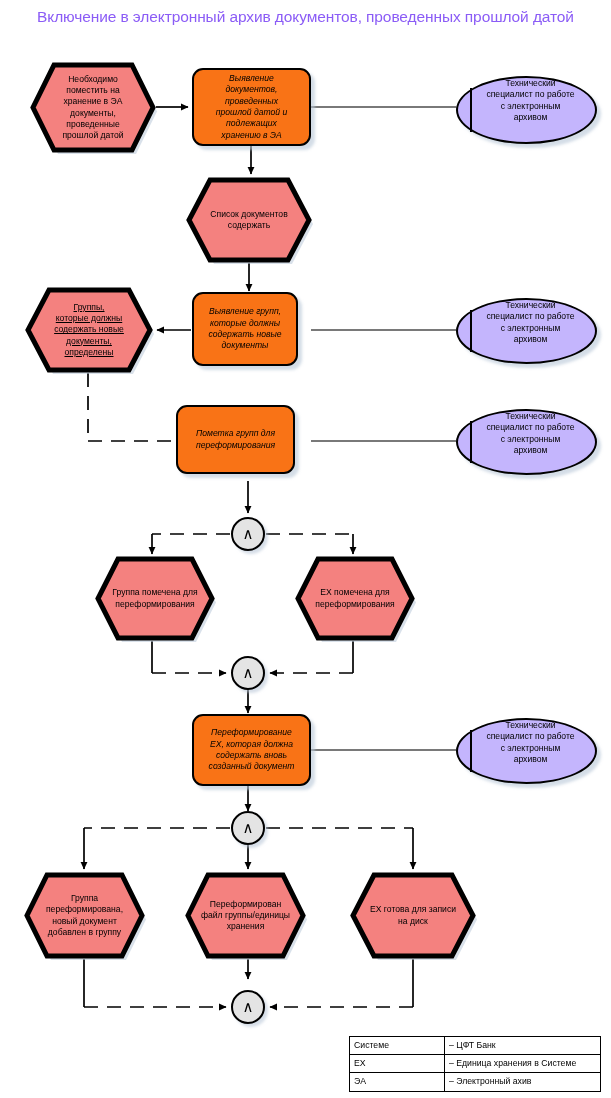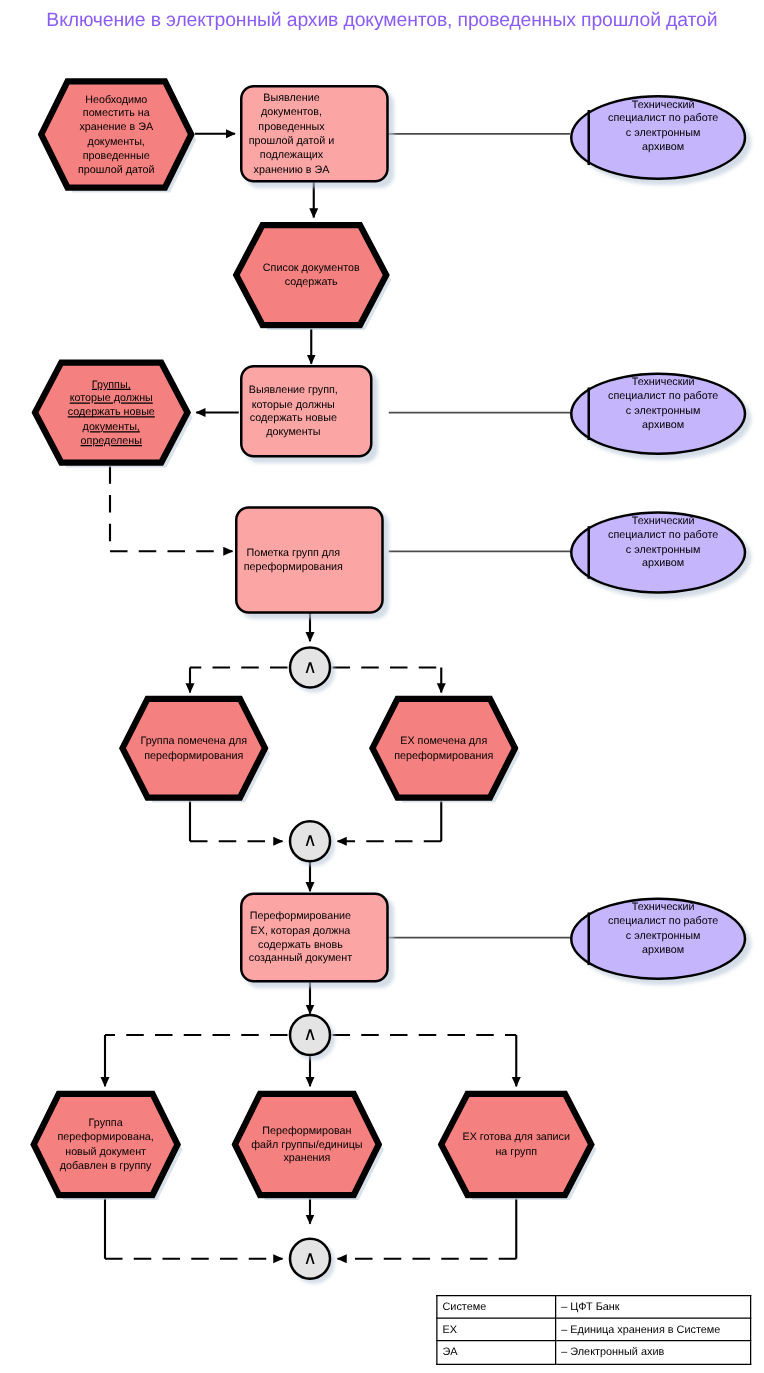"Выявление" .fn { background: #fca5a5 -> #f97316; font-style: none -> italic; justify-content: none -> center }
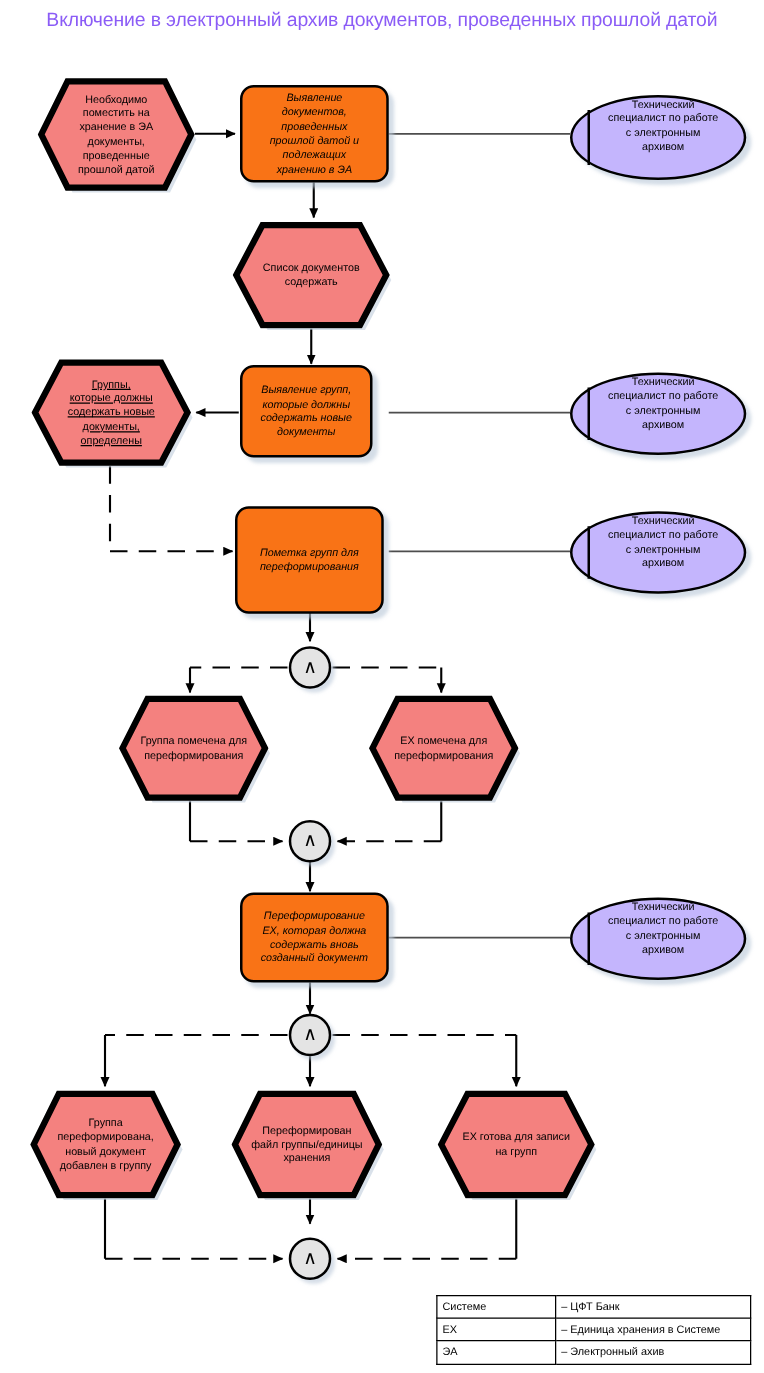"Пометка групп для" div.fn { height: 86px -> 69px; left: 188px -> 176px }
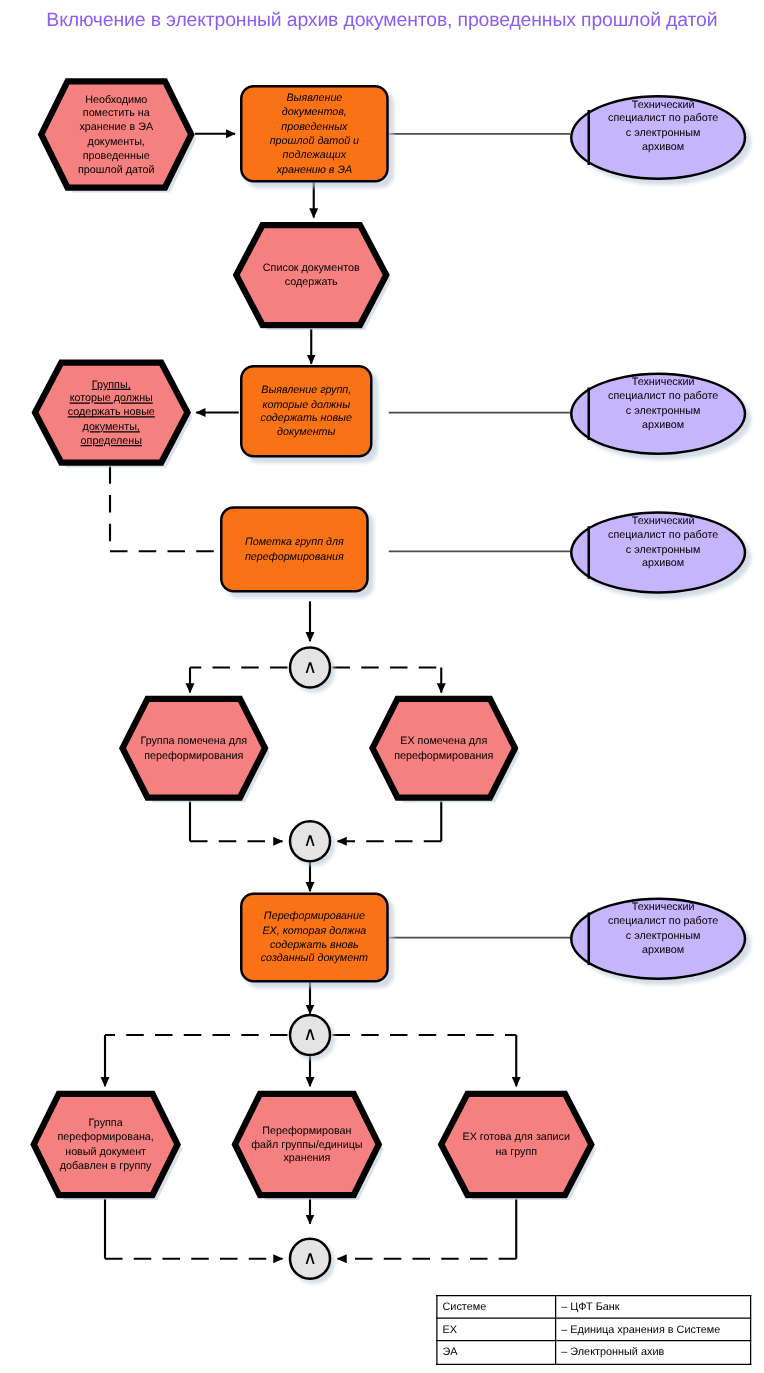"EX готова для записи" span.node-label { text: групп -> диск }
